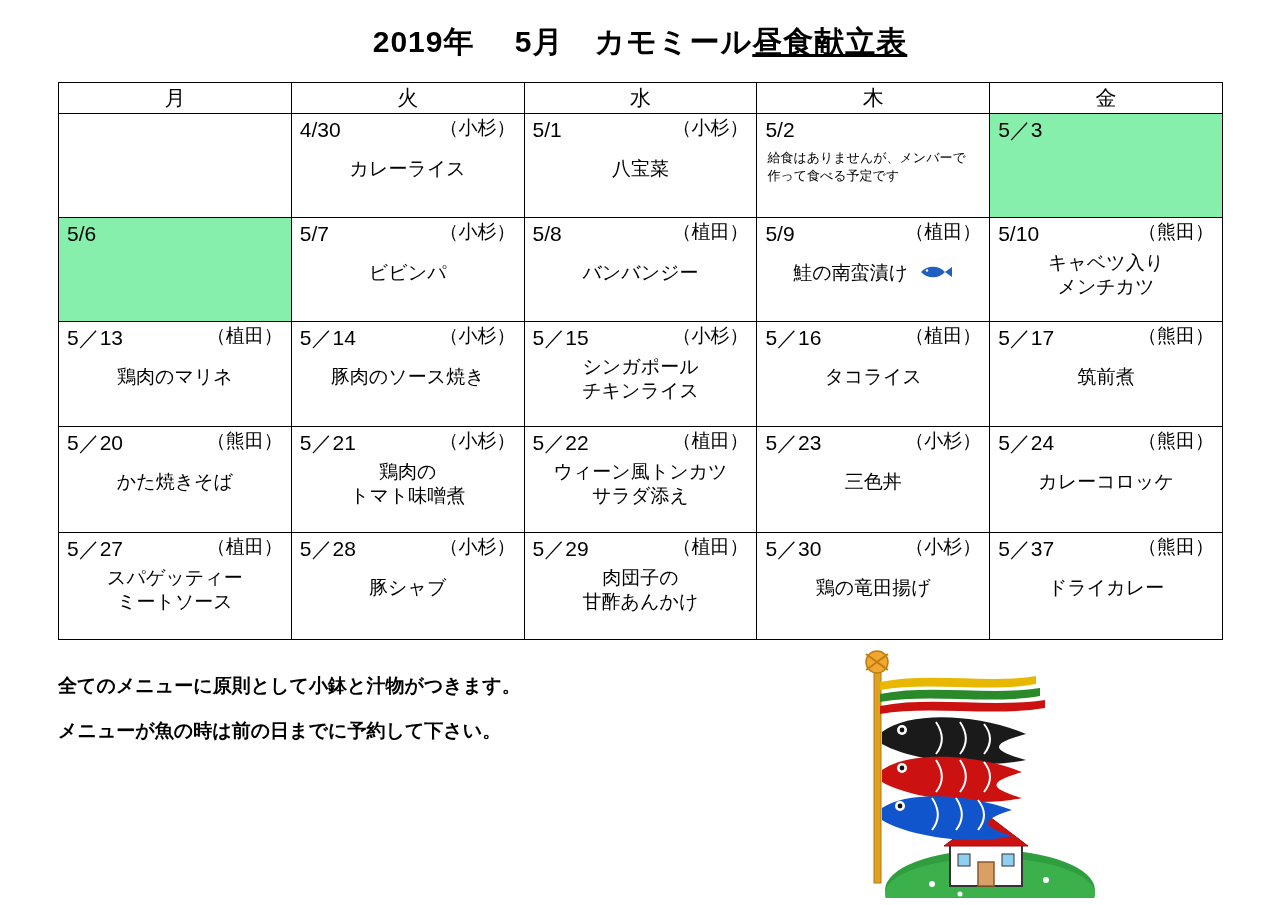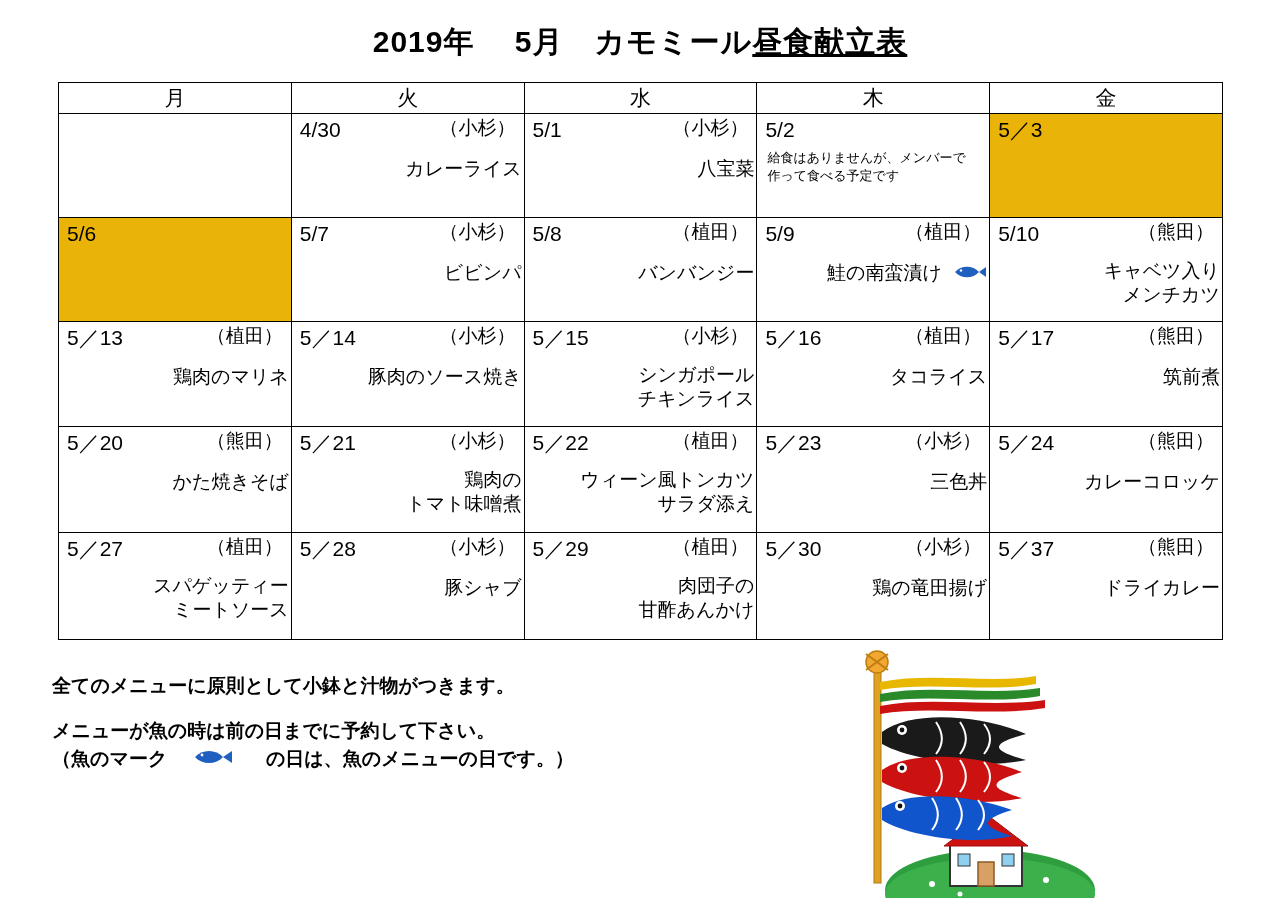"5／3" td.day.orange { background: #eab308 -> #86efac }
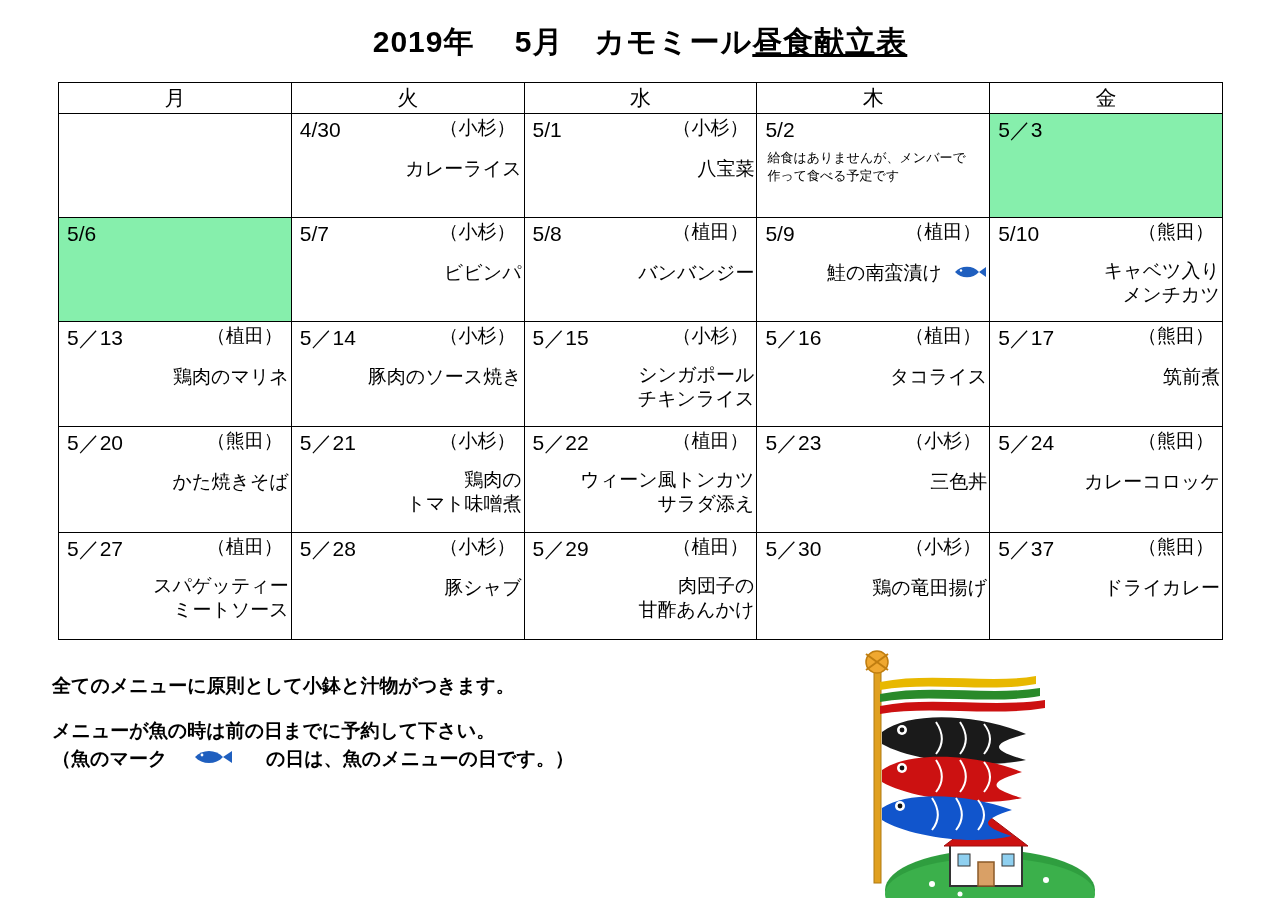"カレーライス" .d-menu { text-align: right -> center }
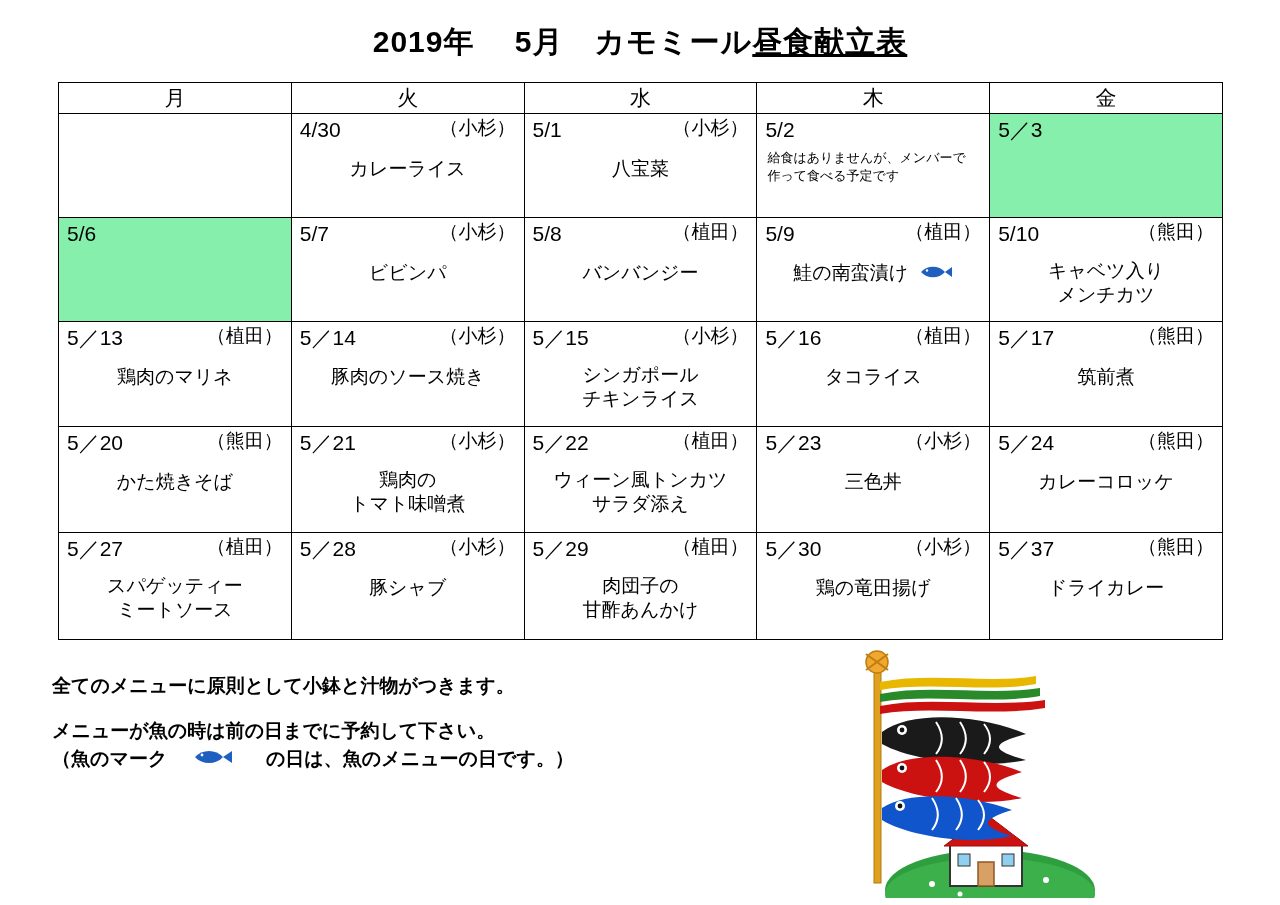"キャベツ入り" .d-menu.m2 { margin-top: 14px -> 6px }
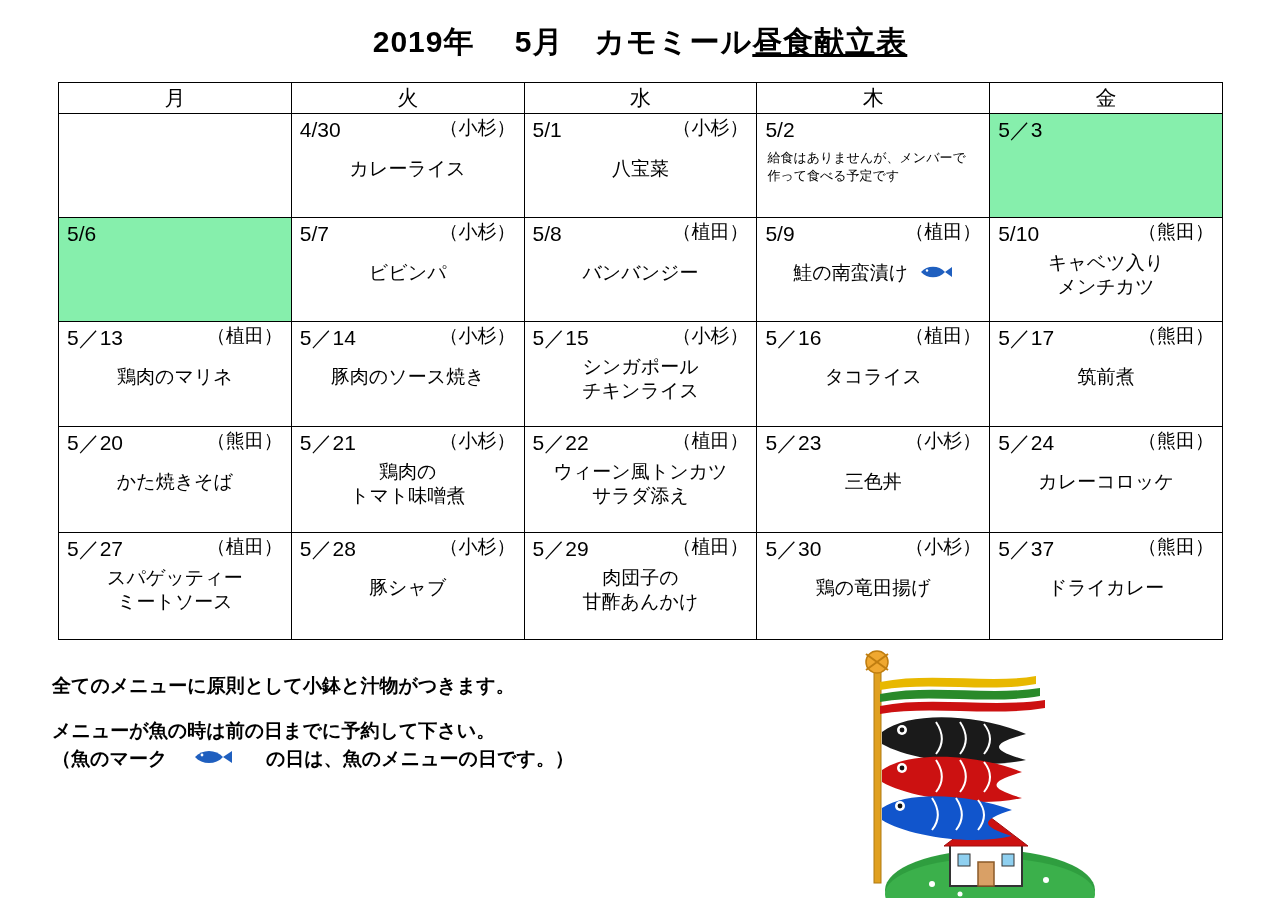"全てのメニューに原則として小鉢と汁物がつきます。" .notes { left: 52px -> 58px }
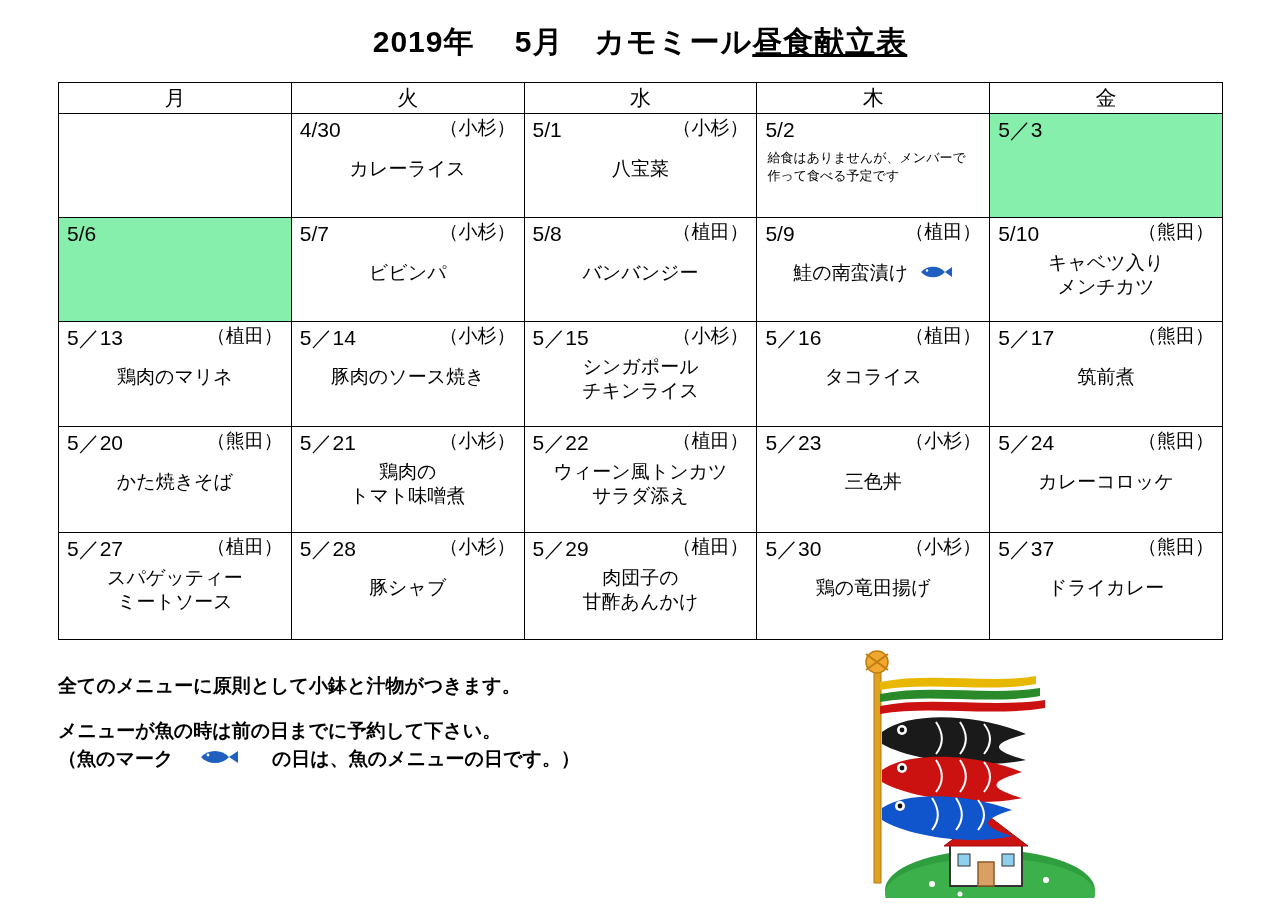"（魚のマーク の日は、魚のメニューの日です。）" div.note-line { html: <div> <span>（魚のマーク</span> <span> <svg> <path></path> <path></path> <circle></circle> </svg> </span> <span>の日は、魚のメニューの日です。）</span> </div> -> none }
